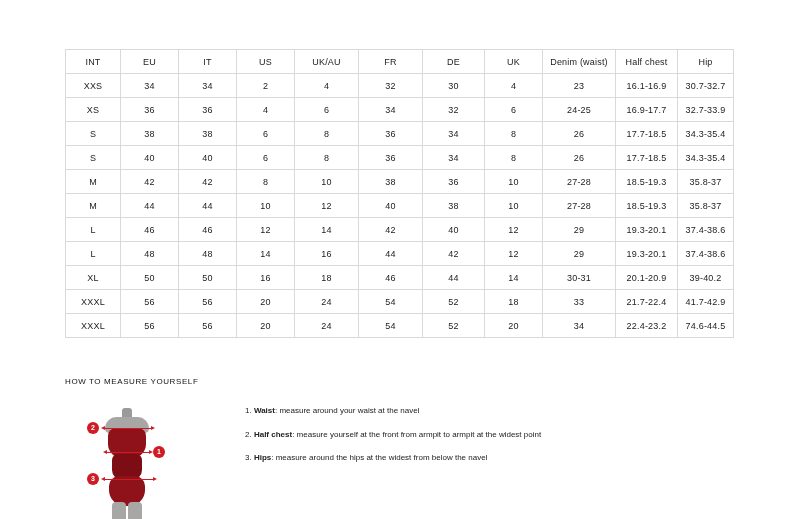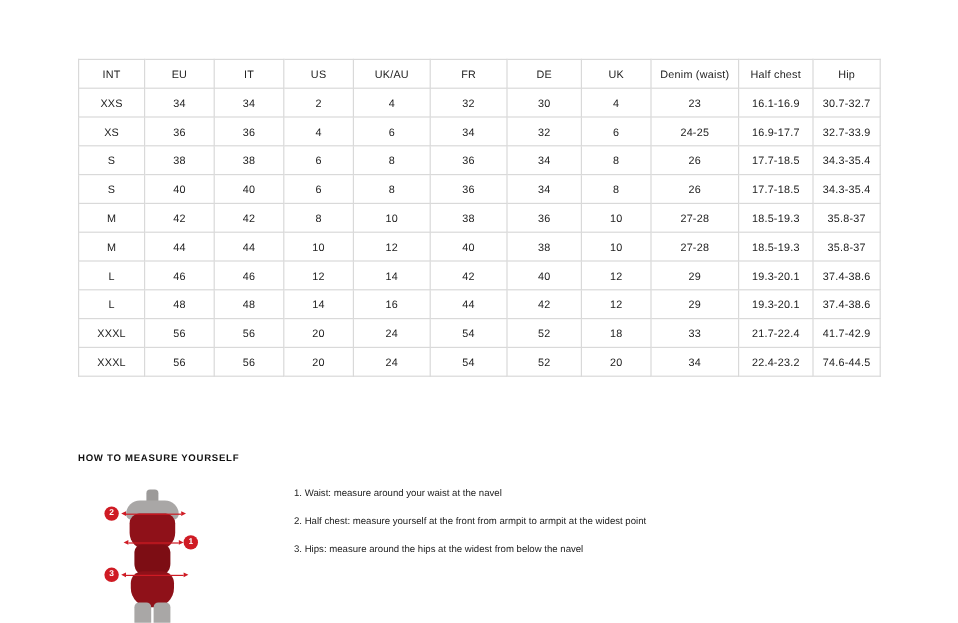"XL" tr { html: none -> <tr> <td>XL</td> <td>50</td> <td>50</td> <td>16</td> <td>18</td> <td>46</td> <td>44</td> <td>14</td> <td>30-31</td> <td>20.1-20.9</td> <td>39-40.2</td> </tr> }
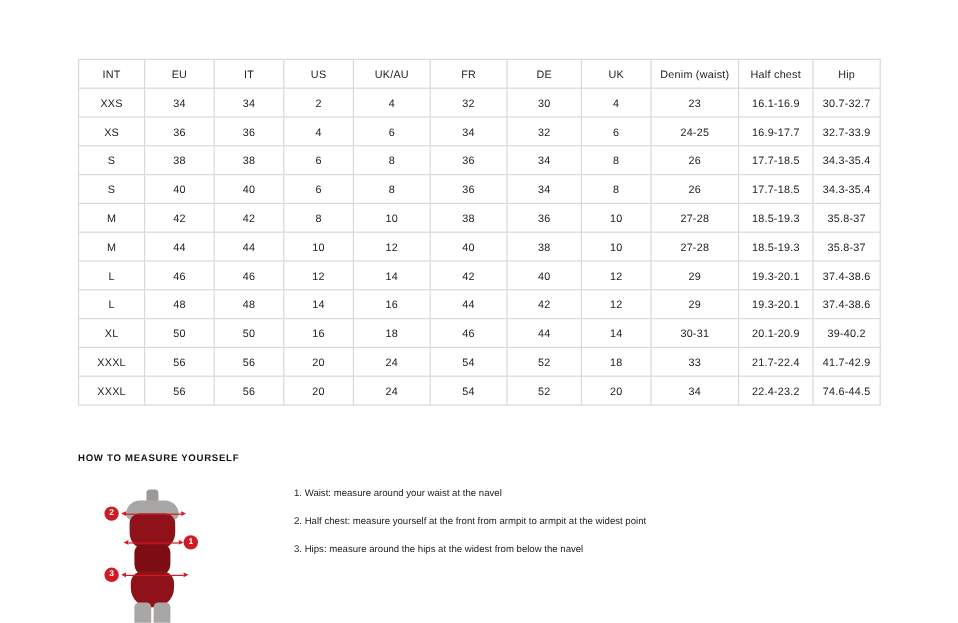"HOW TO MEASURE YOURSELF" .howto-title { font-weight: bold -> normal }
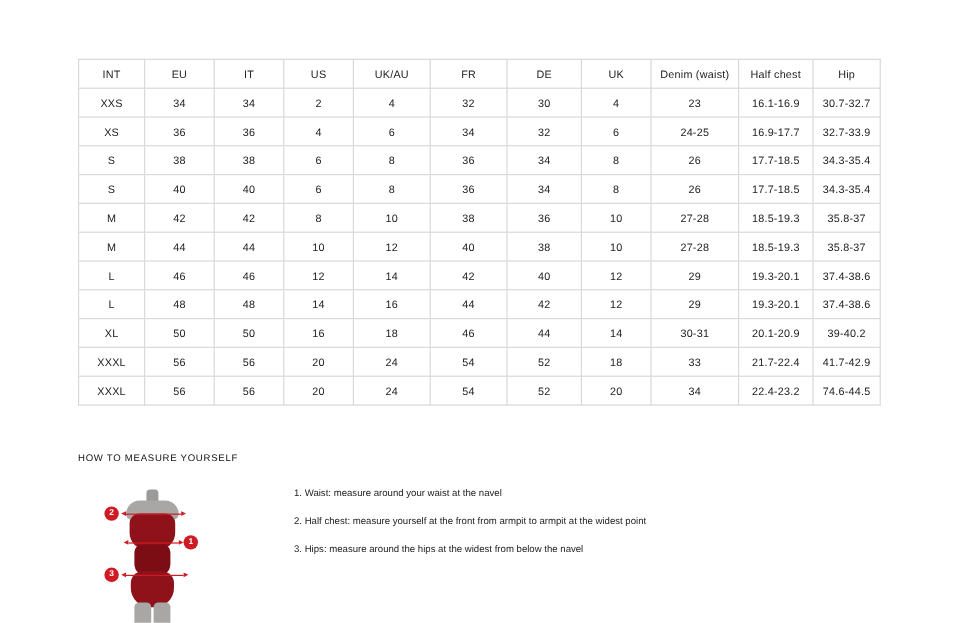"Waist" .step b { font-weight: normal -> bold }
